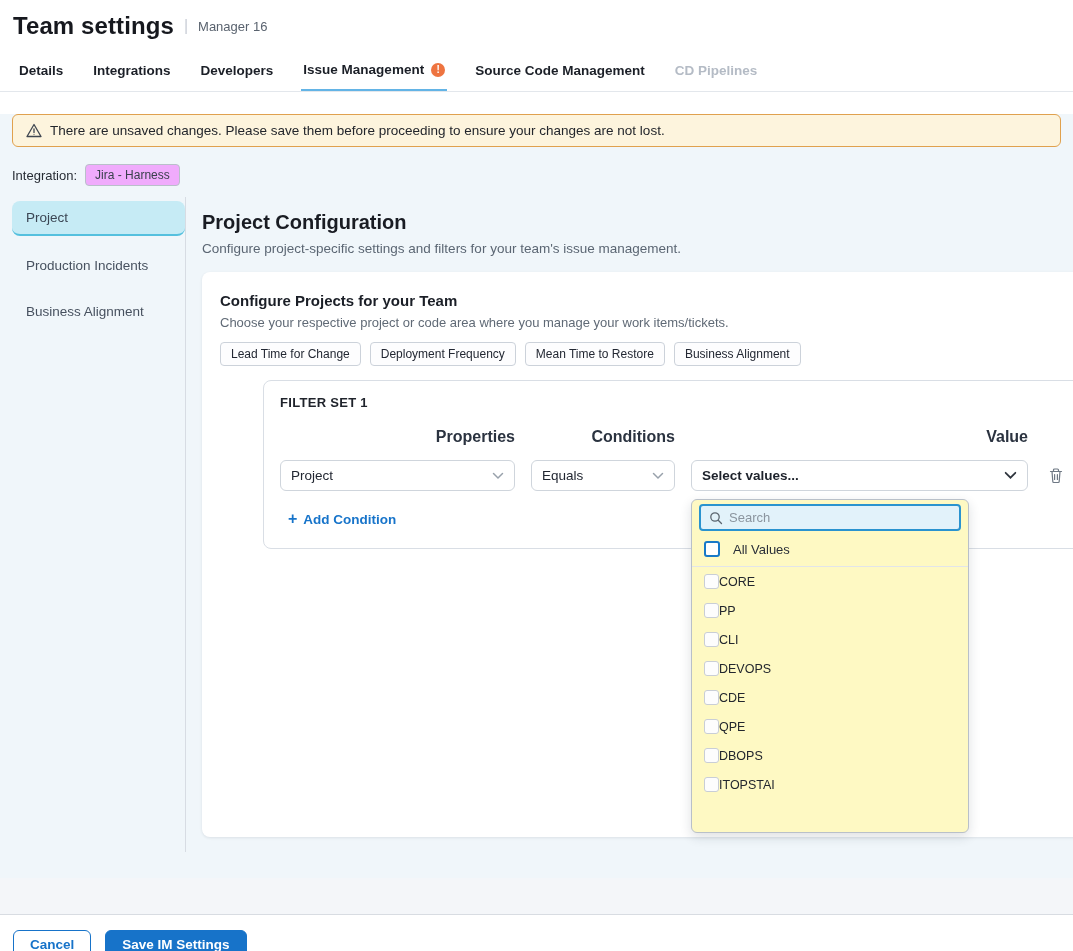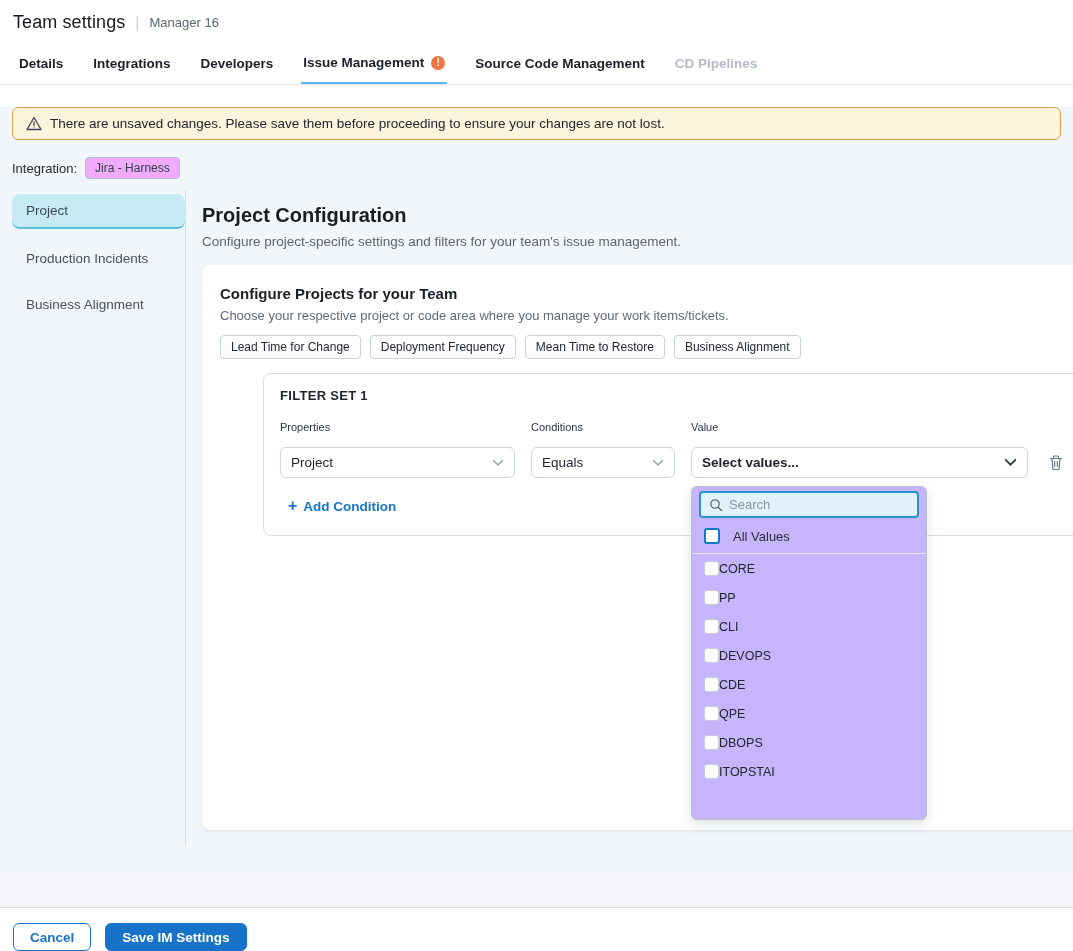"Team settings" .header h1 { font-size: 18px -> 24px; font-weight: 400 -> 700 }
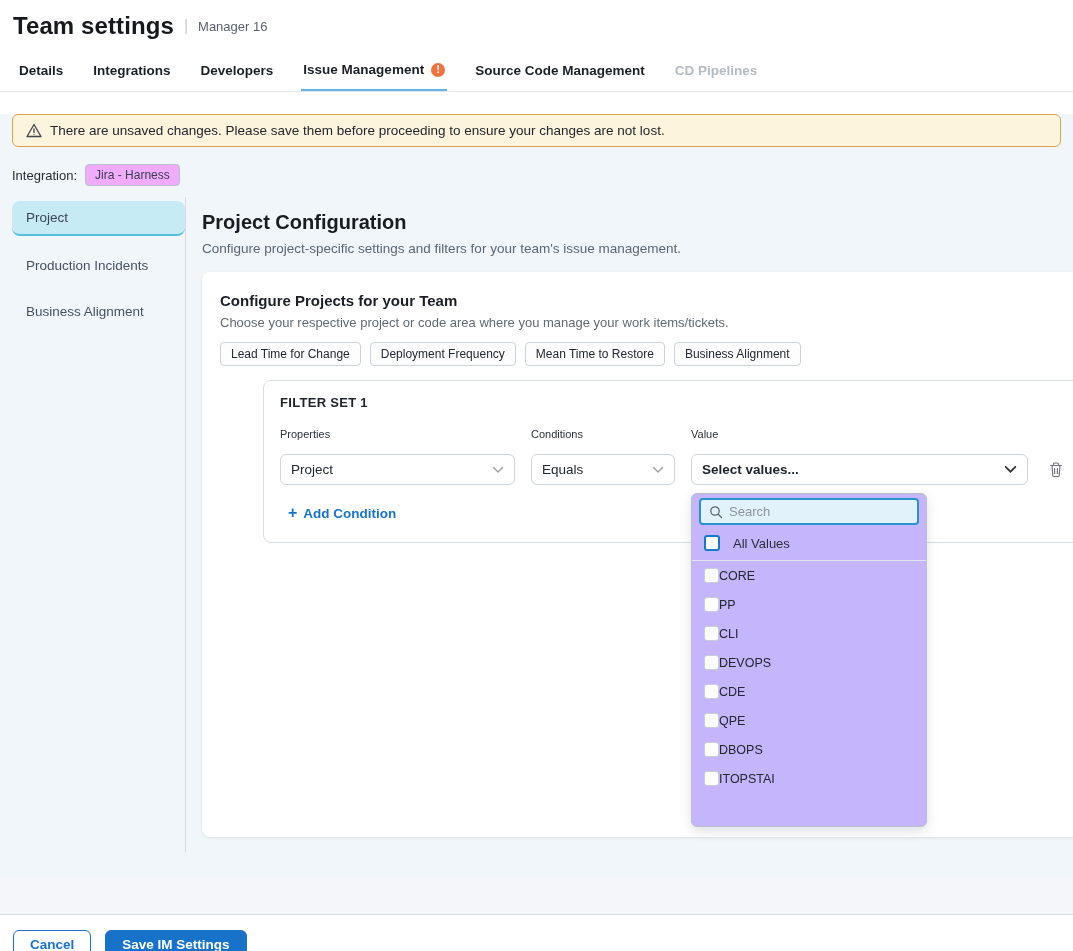"Properties" .cond-headers .h { font-size: 11px -> 16px; font-weight: 400 -> 700; text-align: none -> right }
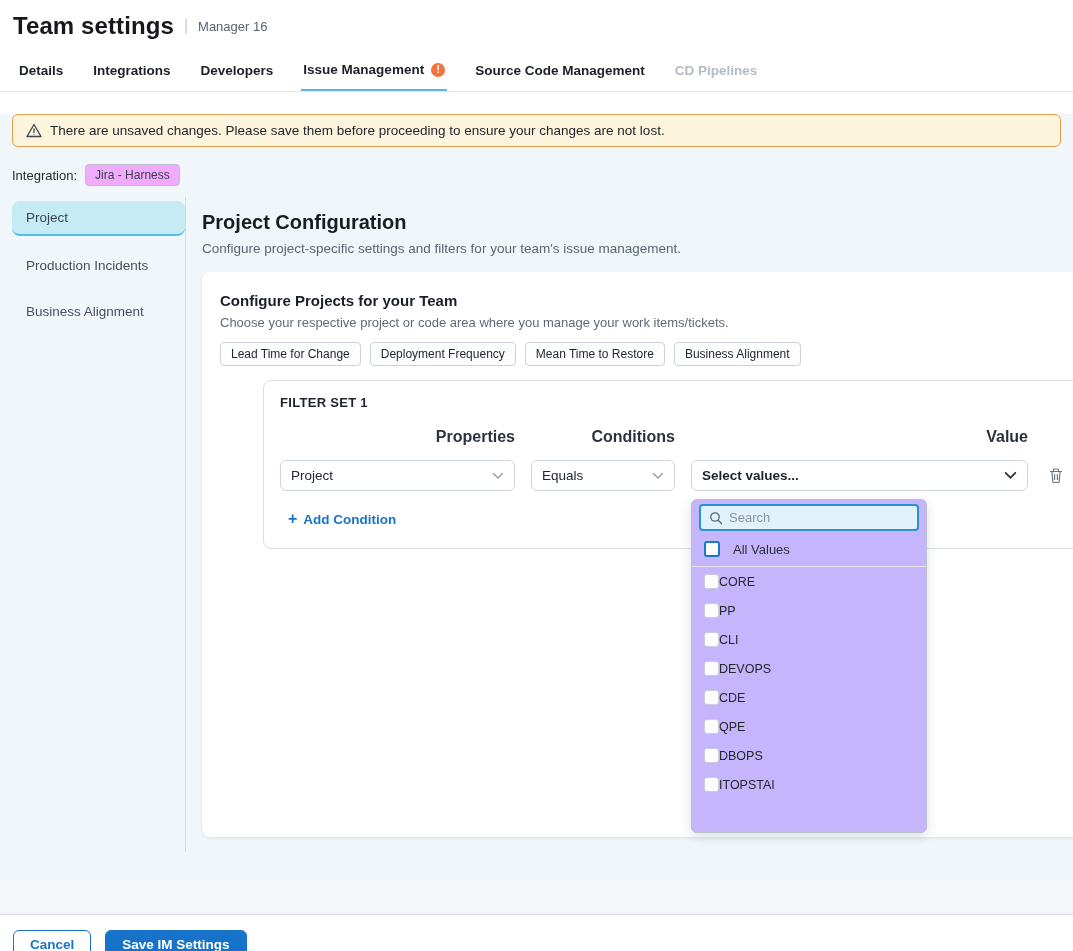"Search" .dropdown { background: #c4b5fd -> #fef9c3; width: 236px -> 278px }
